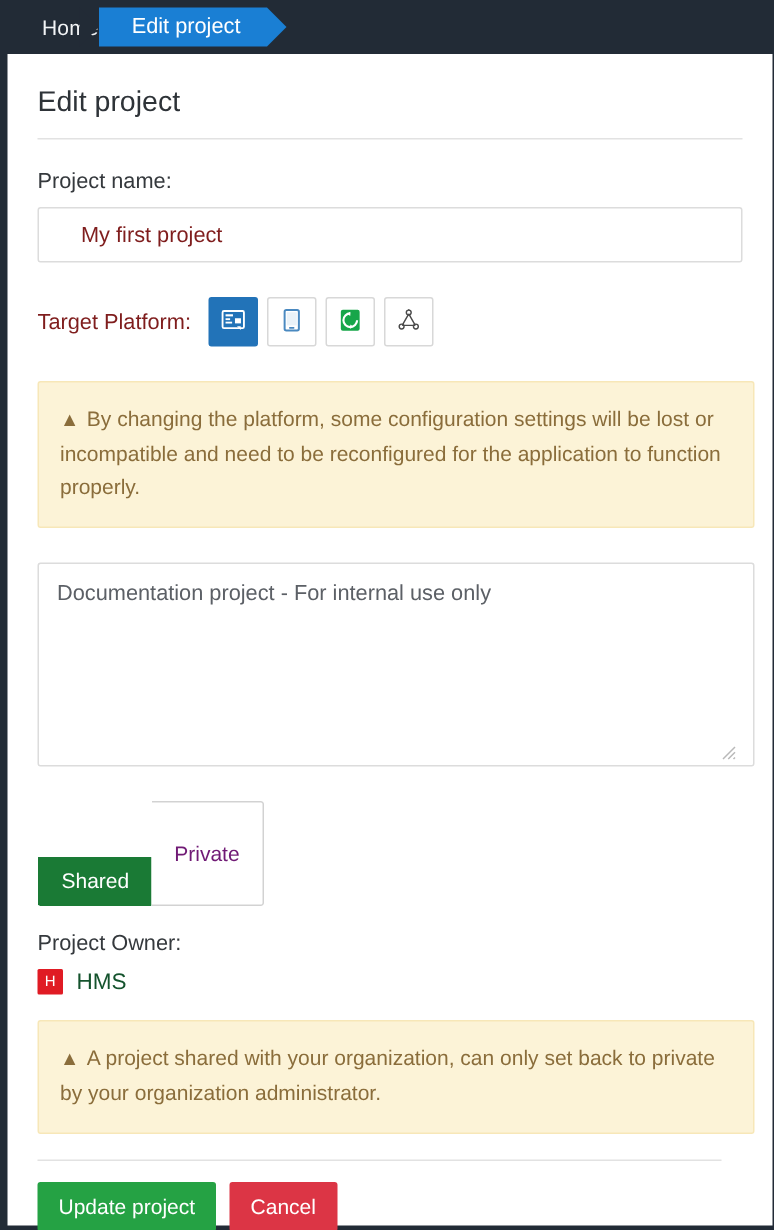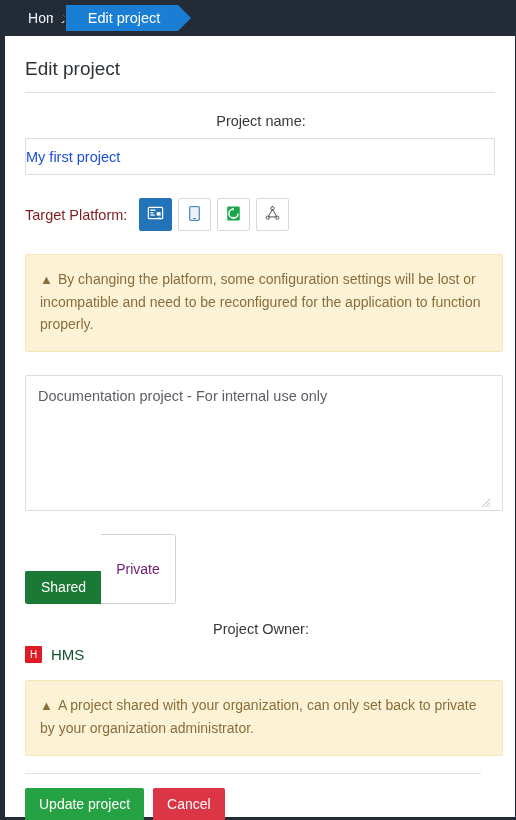"Project name:" .field-label { text-align: center -> none }
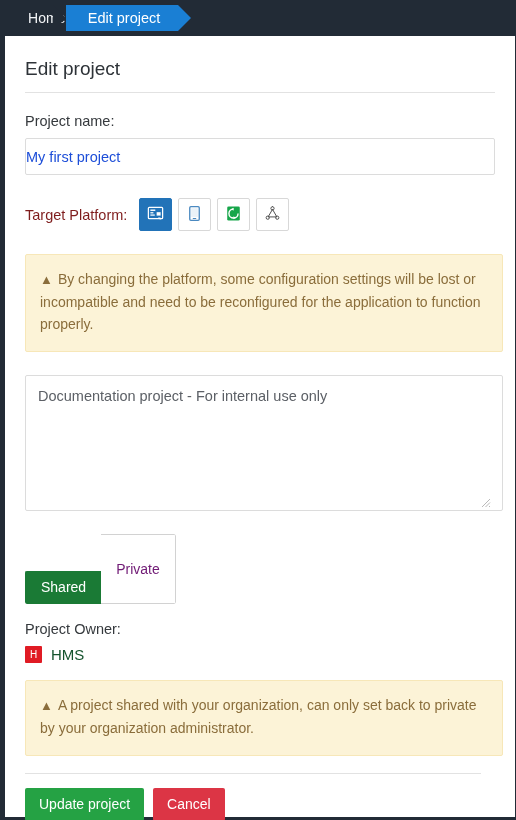"My first project" .text-input { color: #1d4ed8 -> #7f1d1d; padding: 0 0 -> 0 28px }
